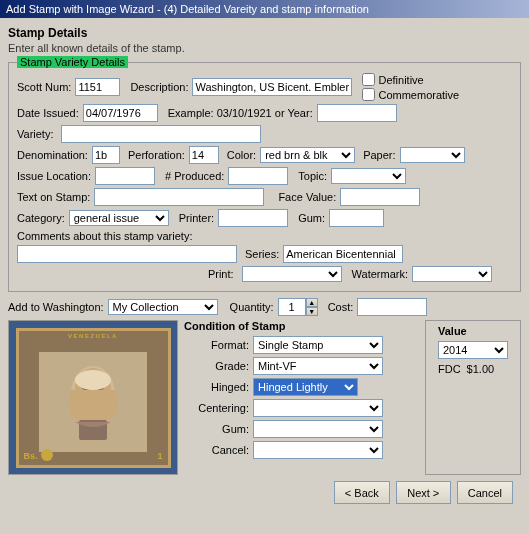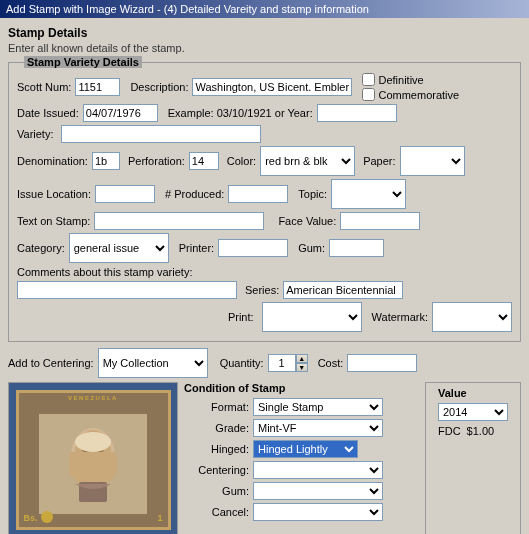"Stamp Variety Details" .group-box-title { background: #a3a3a3 -> #22c55e; font-weight: bold -> none; left: 15px -> 8px }
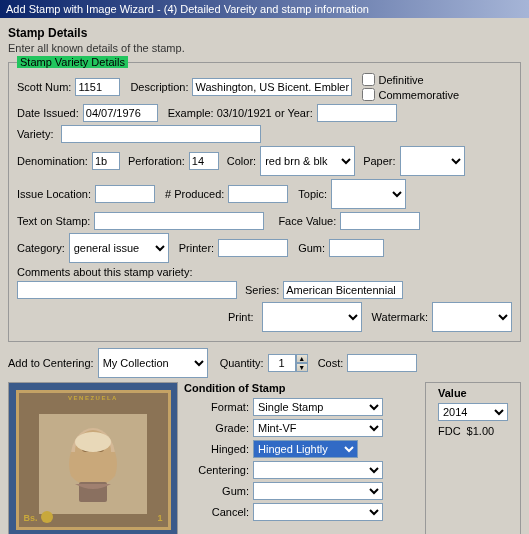"red brn & blk" select { height: 30px -> 16px }
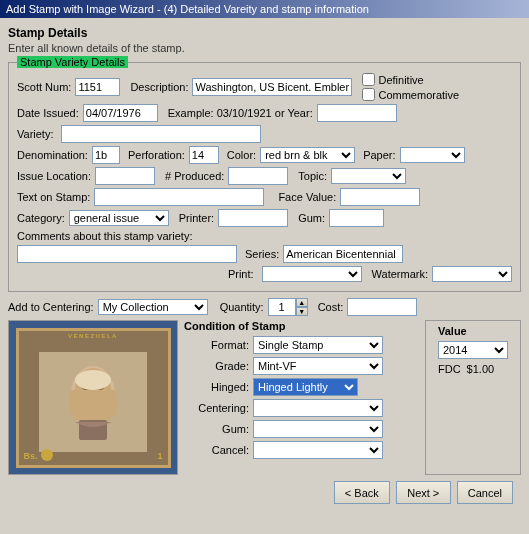"Print:" div.form-row { margin-right: 0 -> 20px }
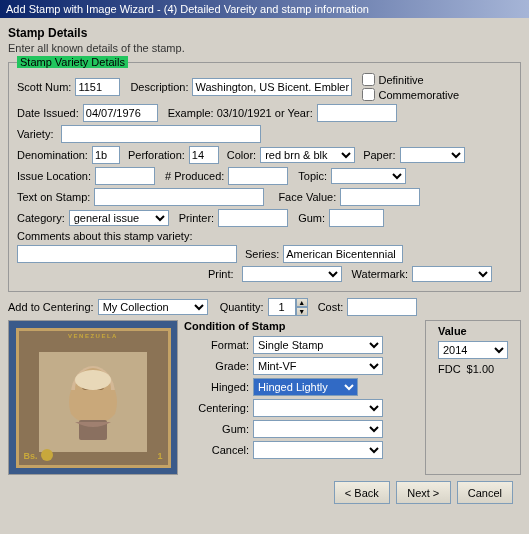"Add to Centering:" span.label { text: Centering -> Washington }
